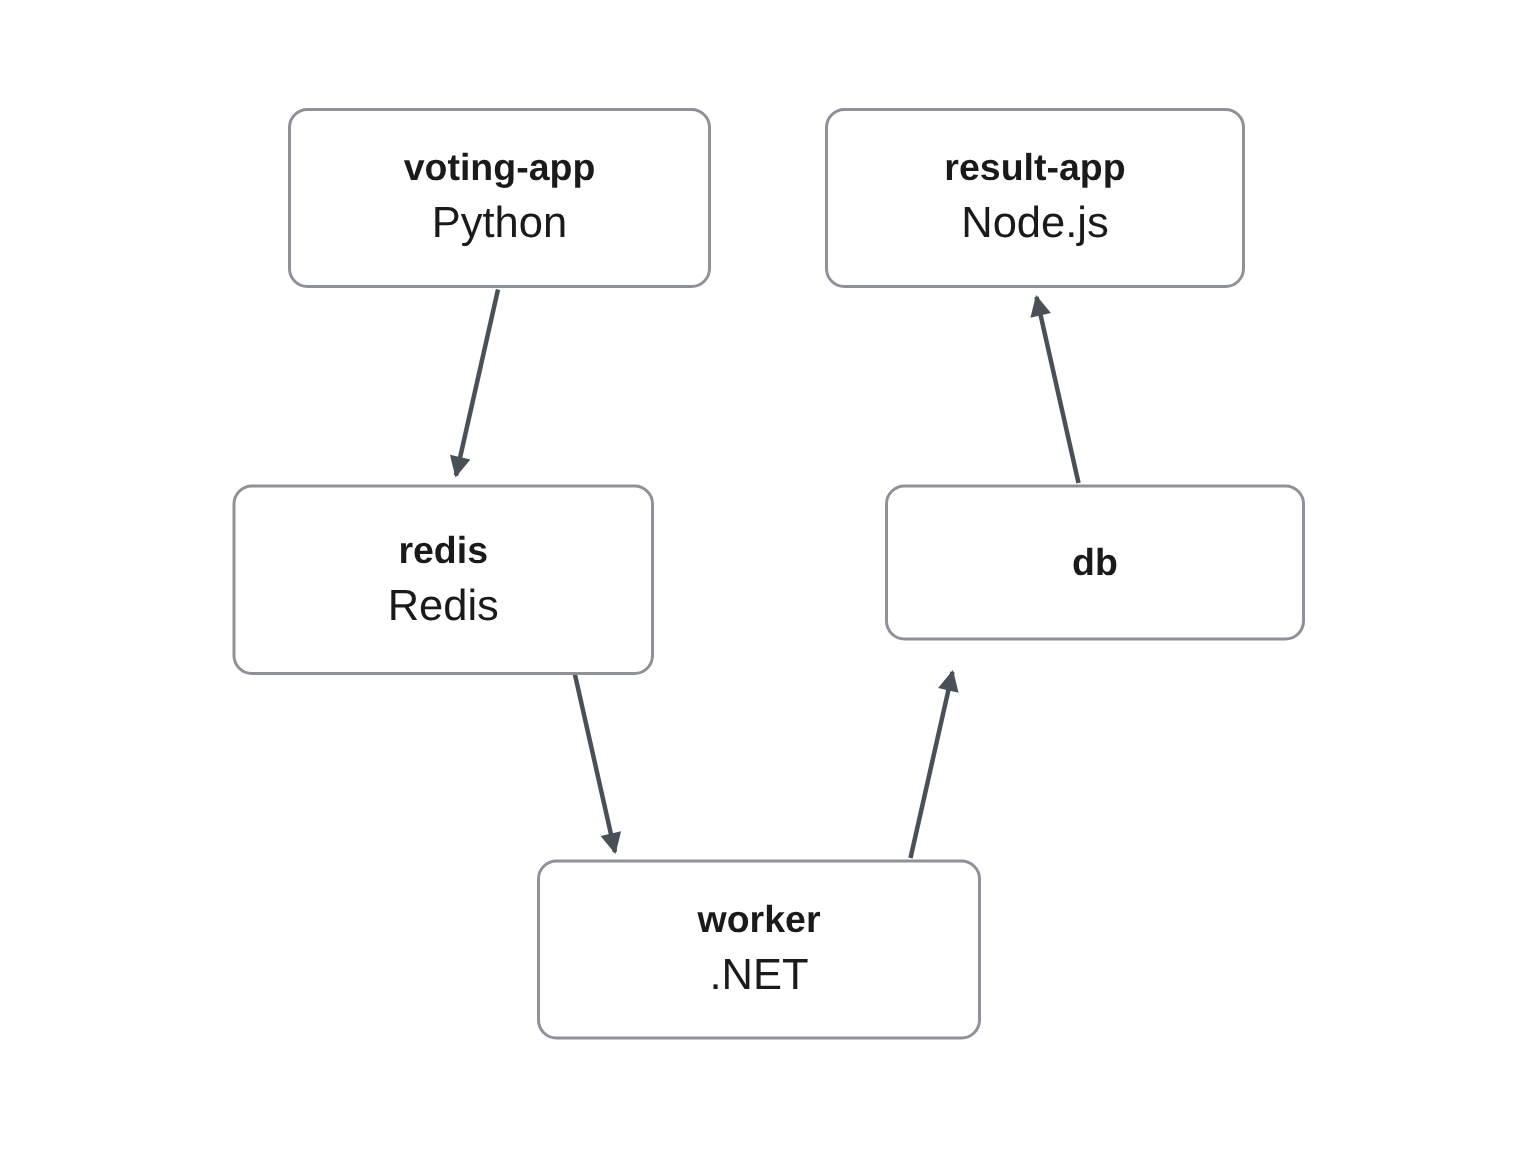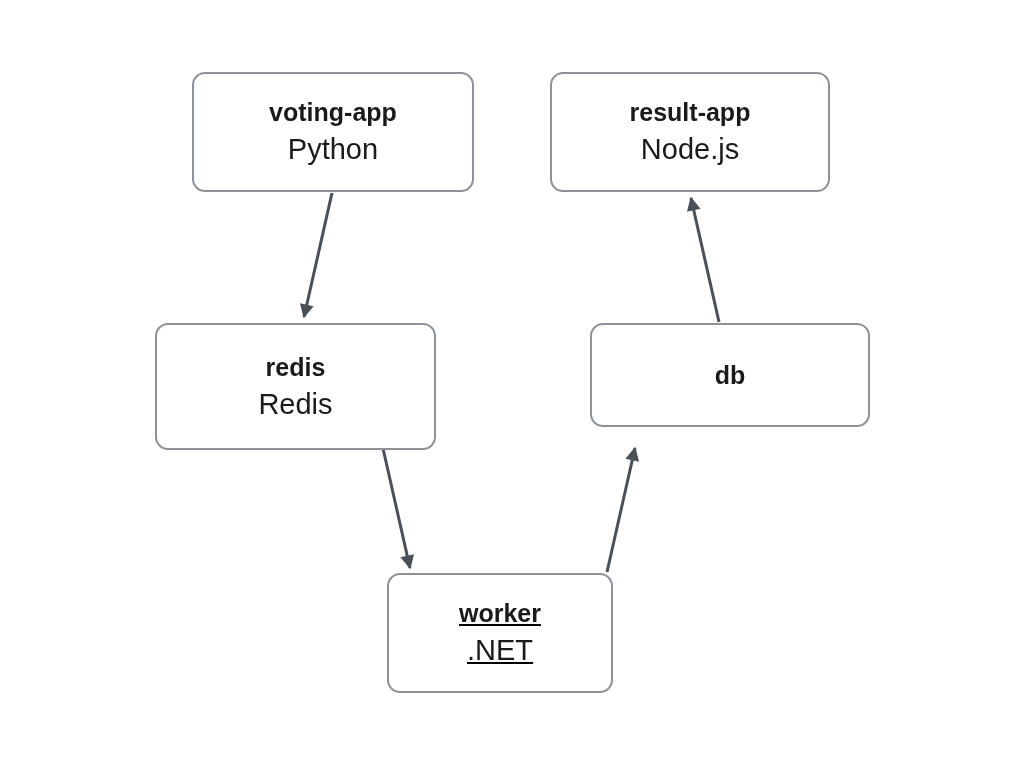"worker" .node-worker { left: 387px -> 358px; text-decoration: underline -> none; width: 226px -> 296px }
